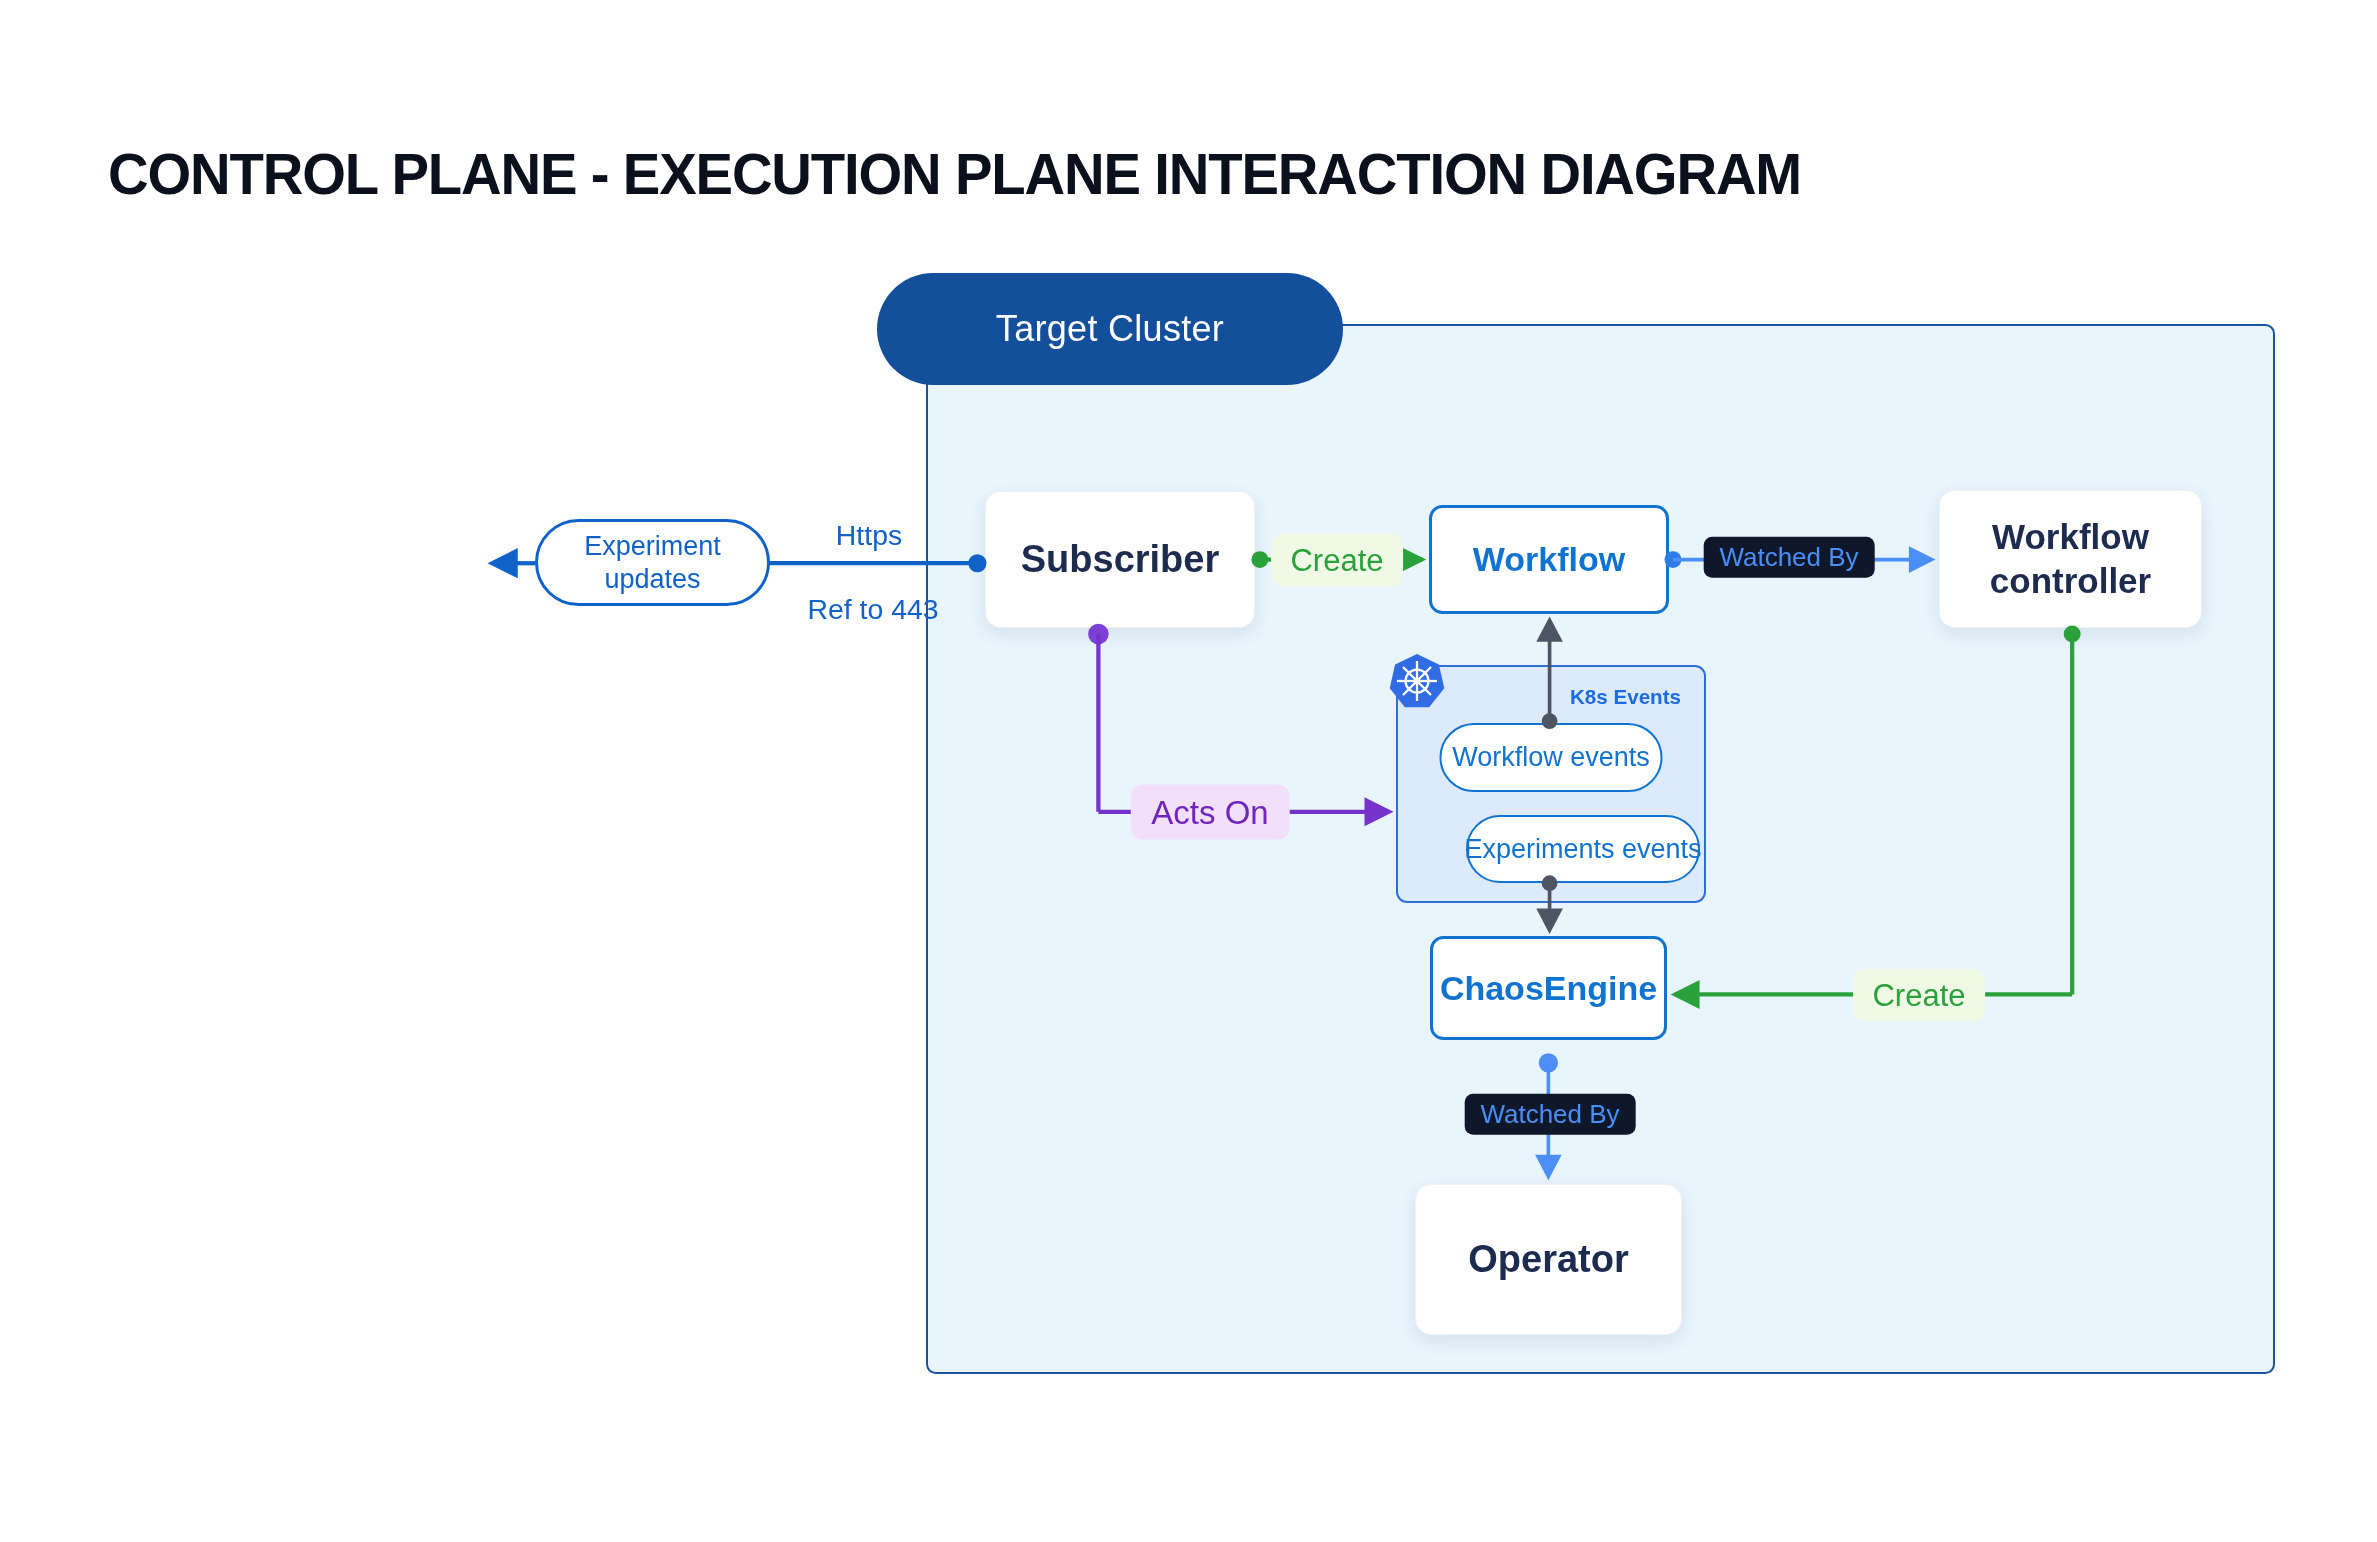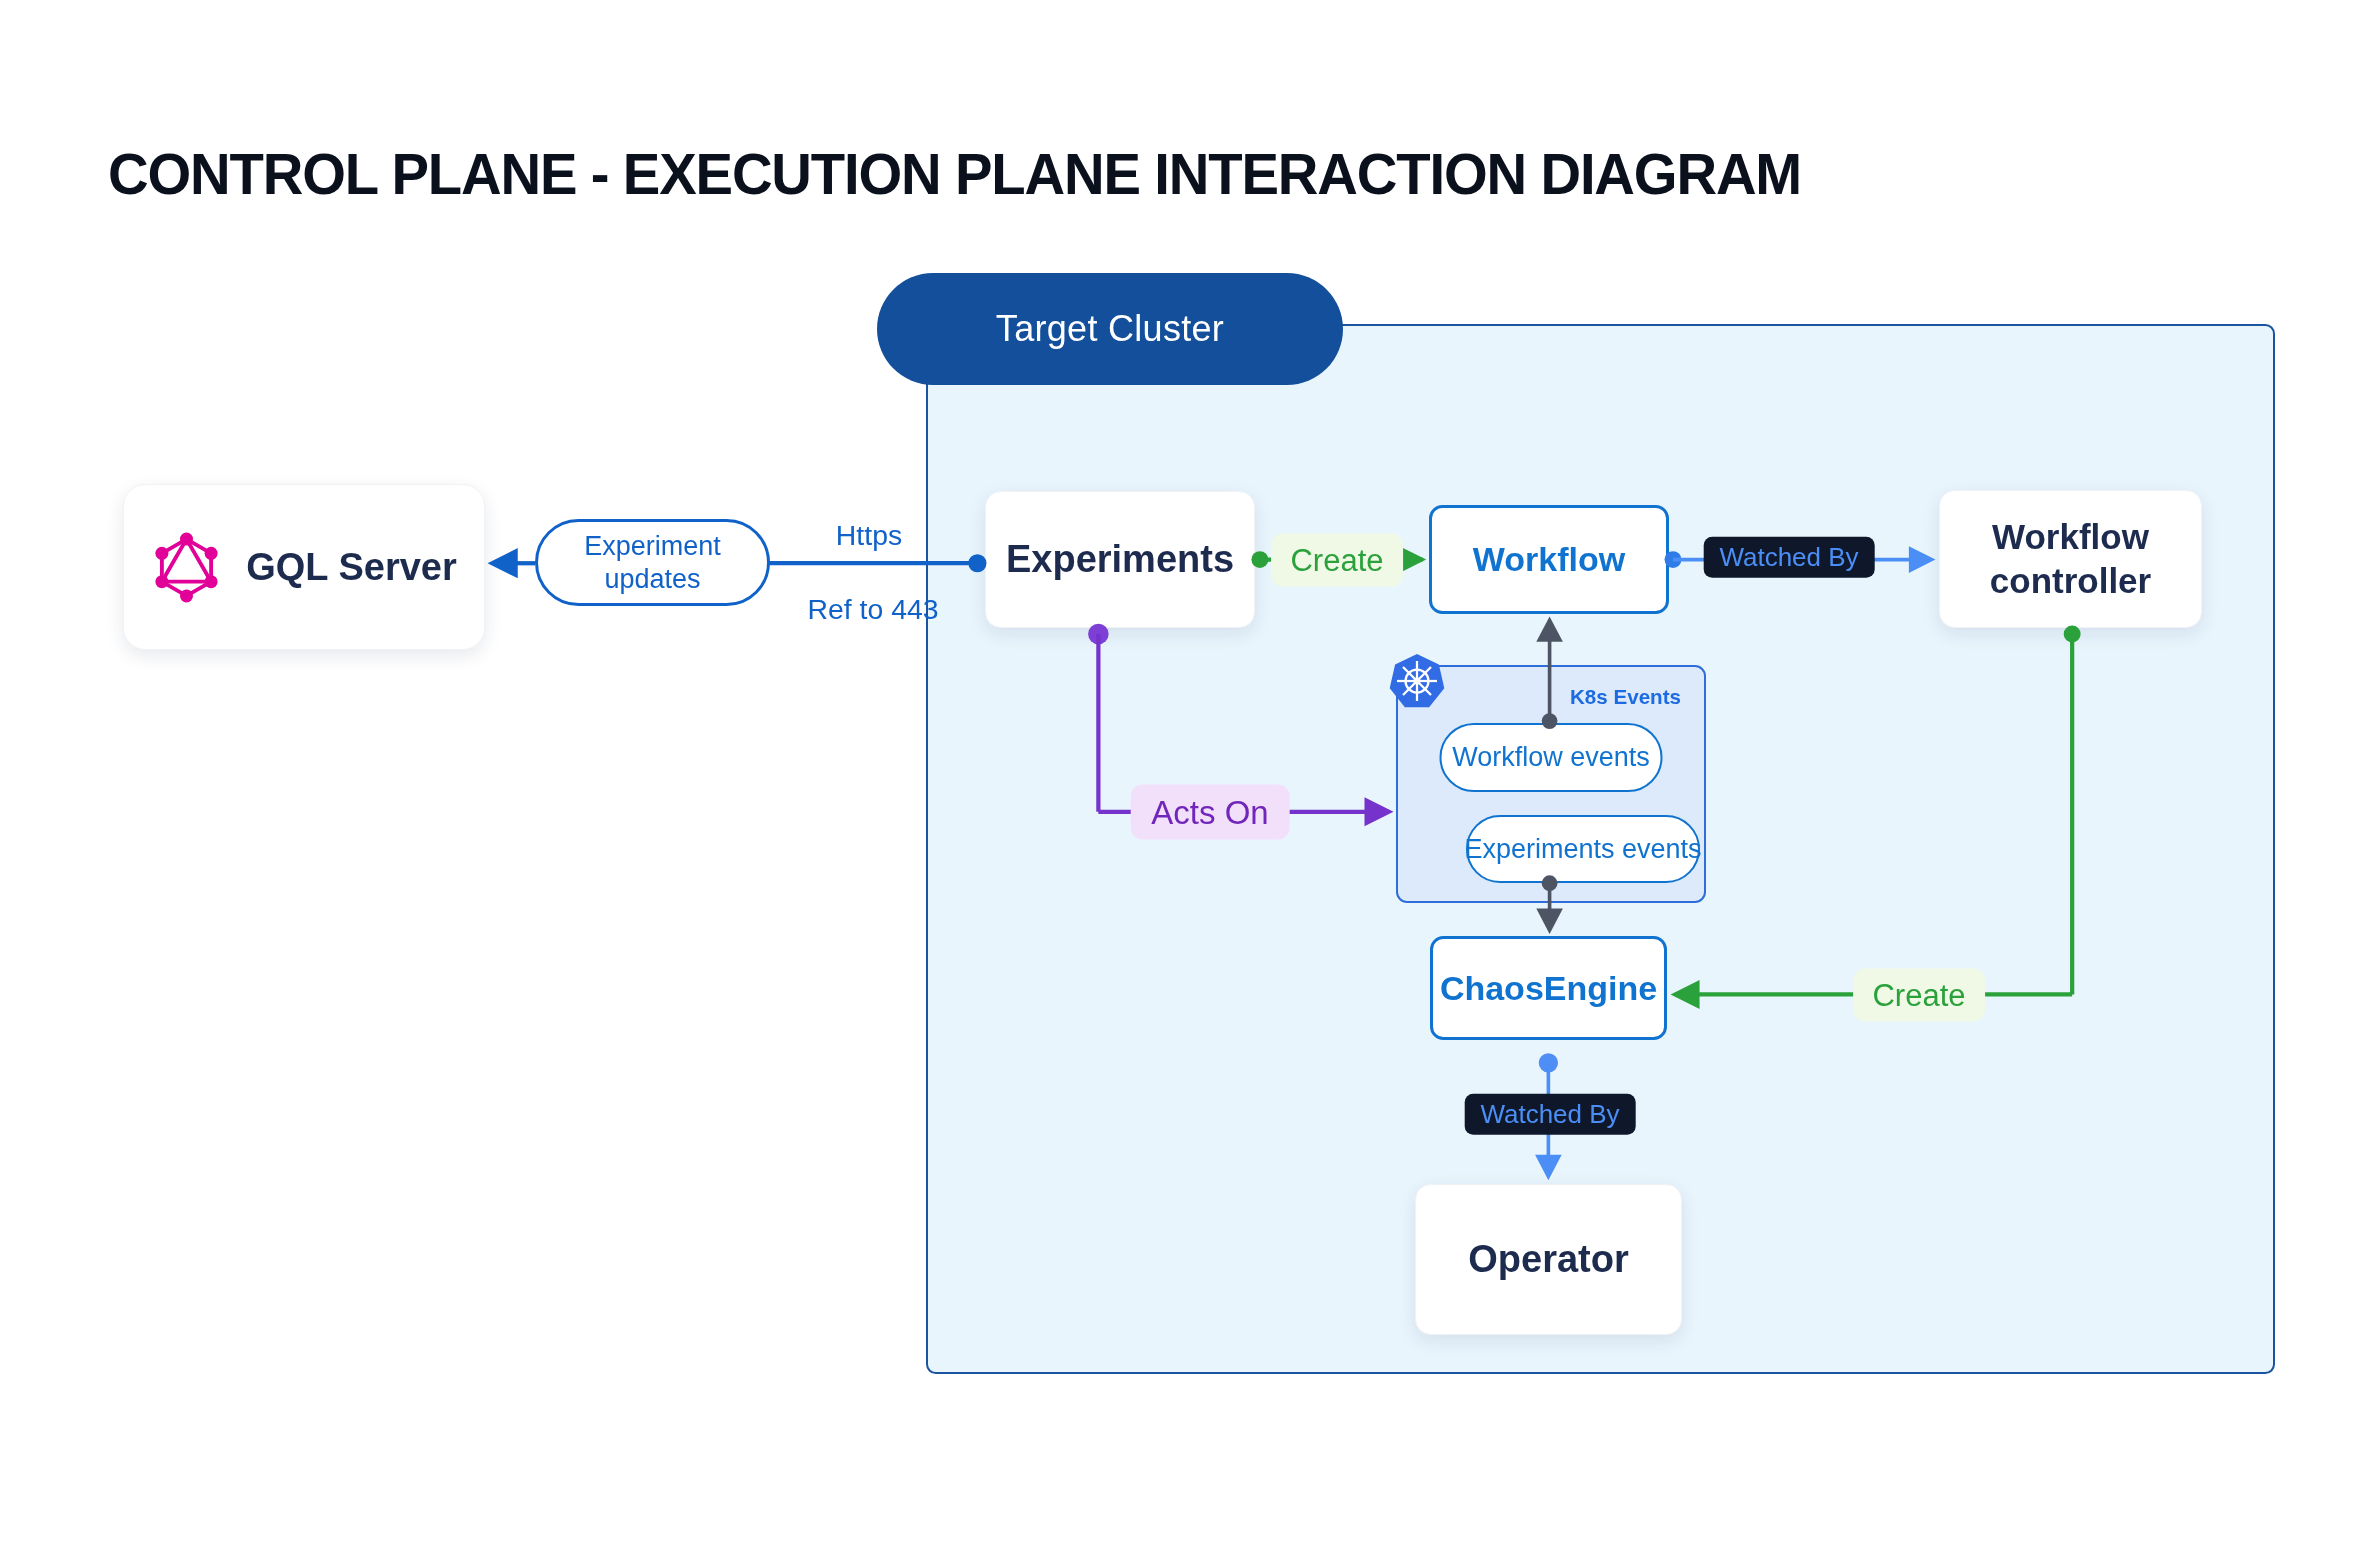"GQL Server" div.abs { html: <div> <span> <svg> <g> <path></path> <path></path> </g> <g> <circle></circle> <circle></circle> <circle></circle> <circle></circle> <circle></circle> <circle></circle> </g> </svg> </span> <span>GQL Server</span> </div> -> none }
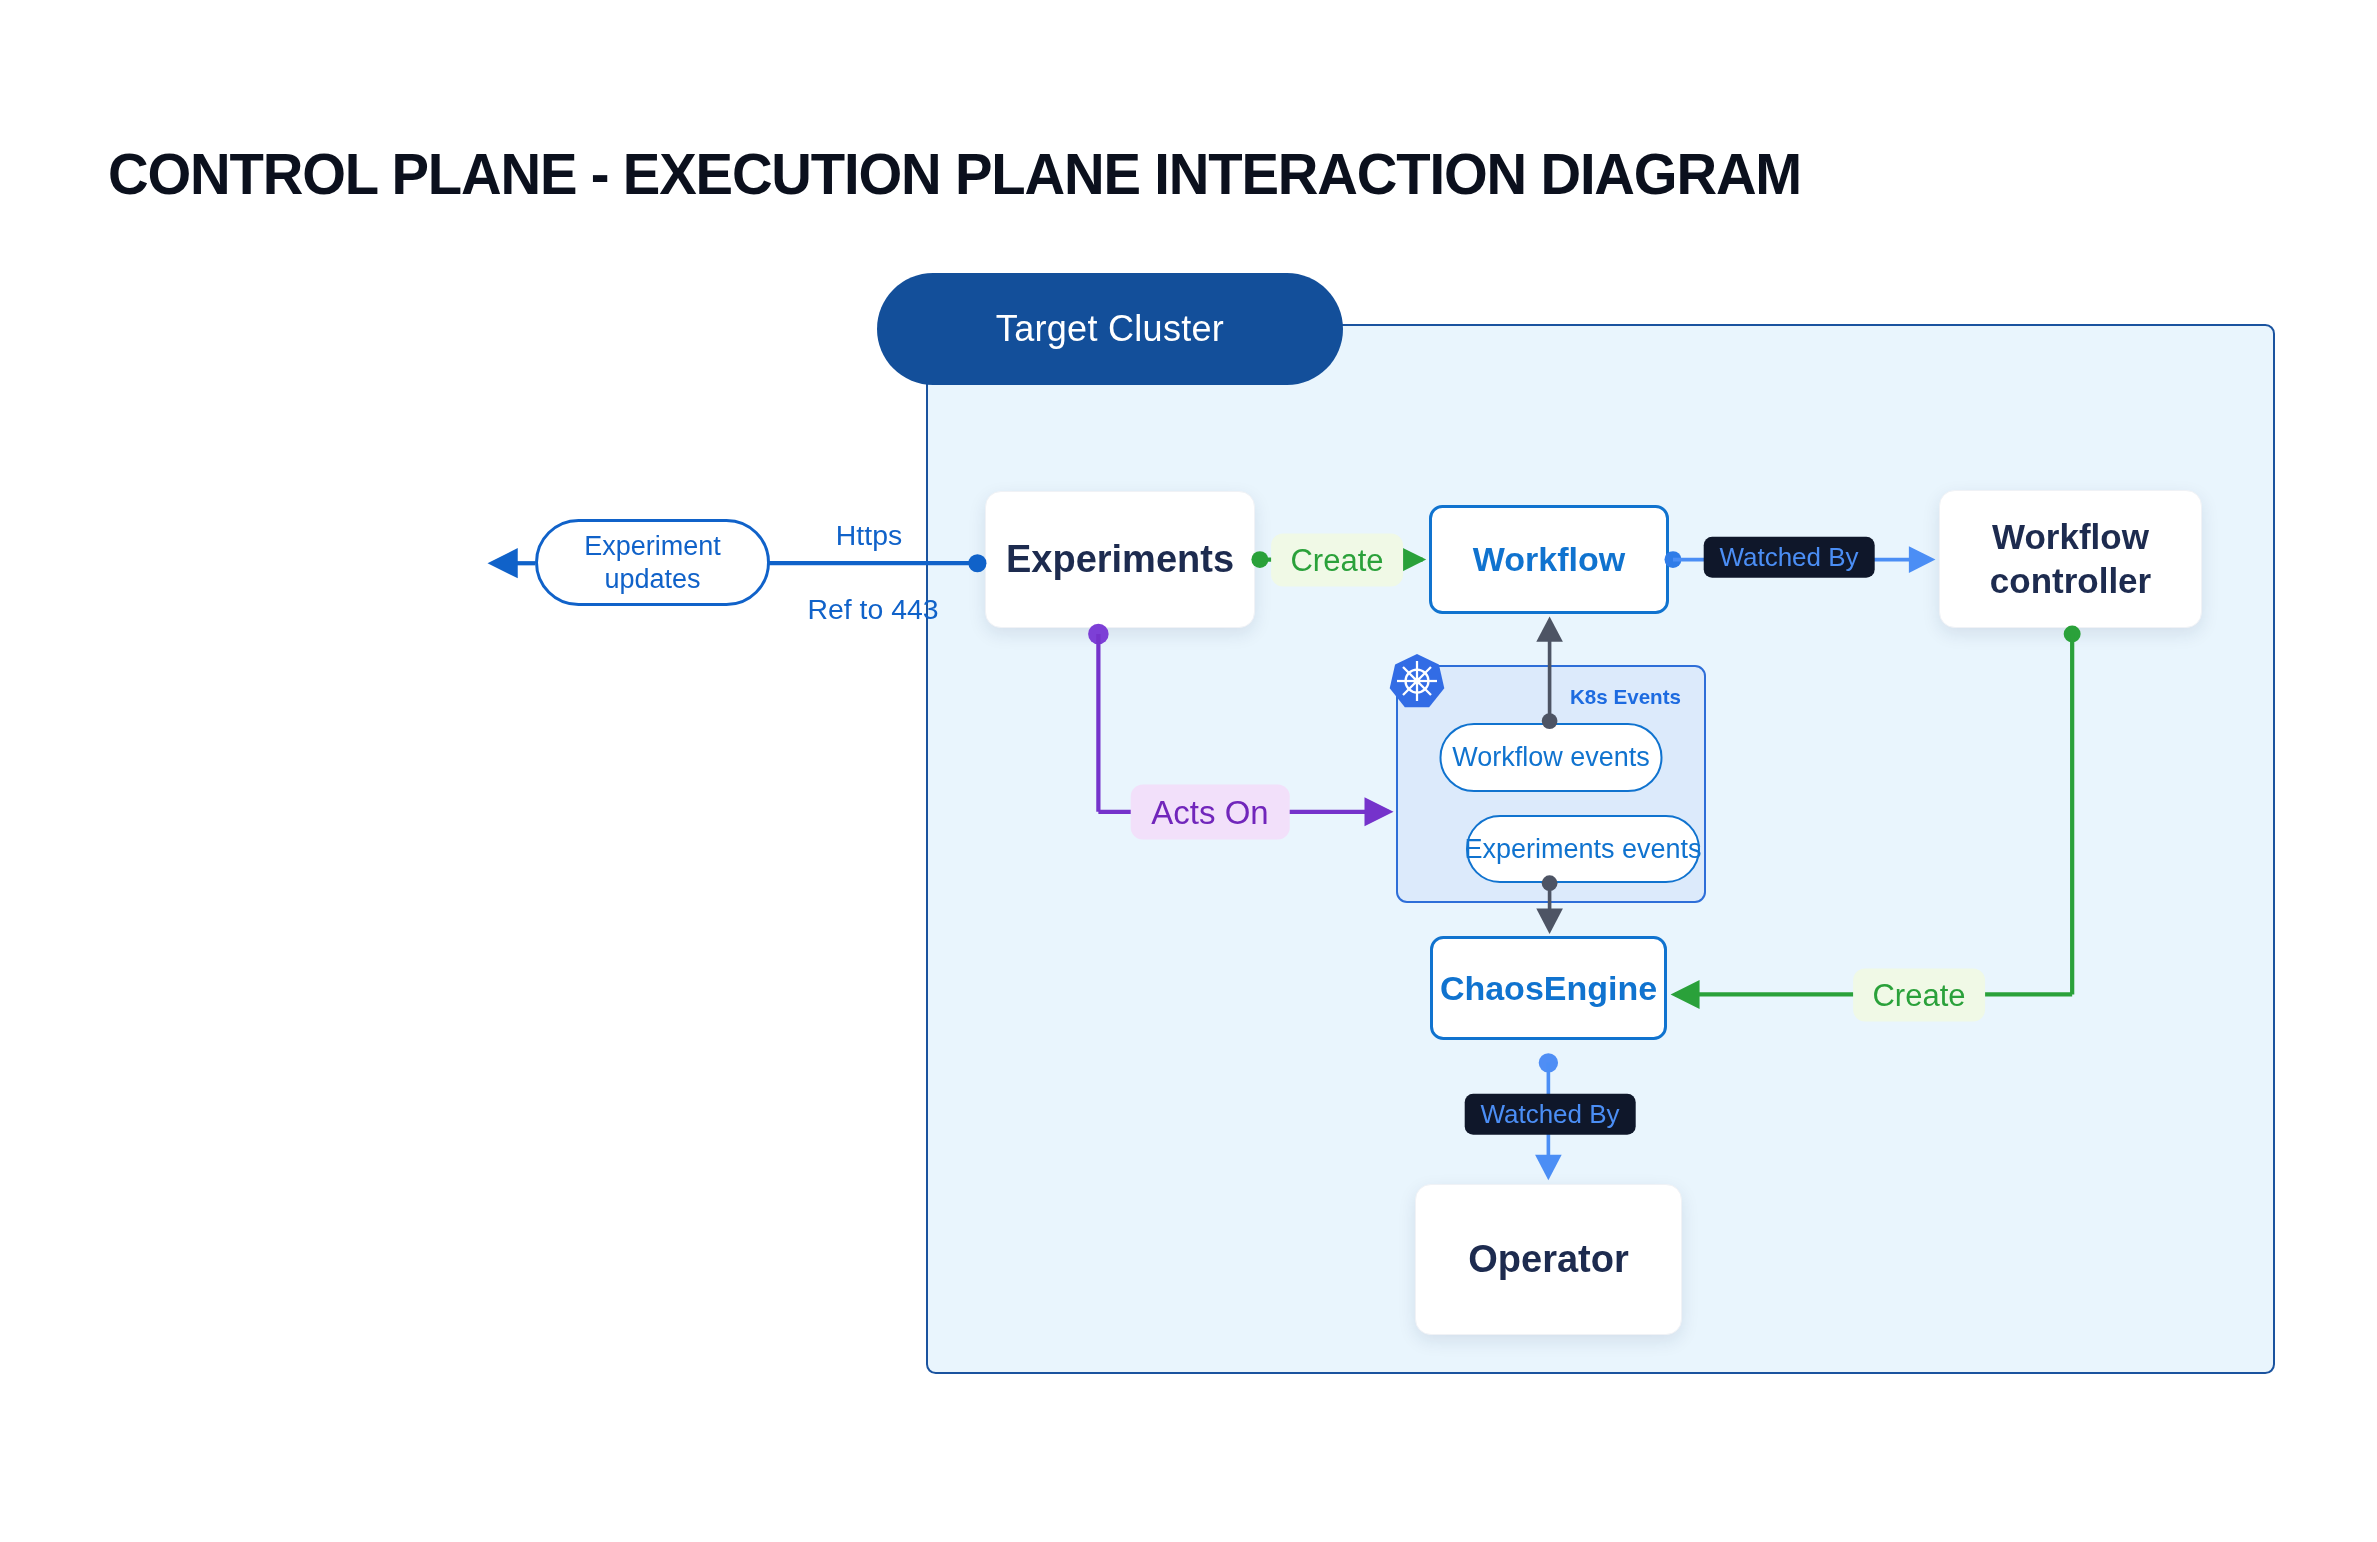"Experiments" span { text: Experiments -> Subscriber }
